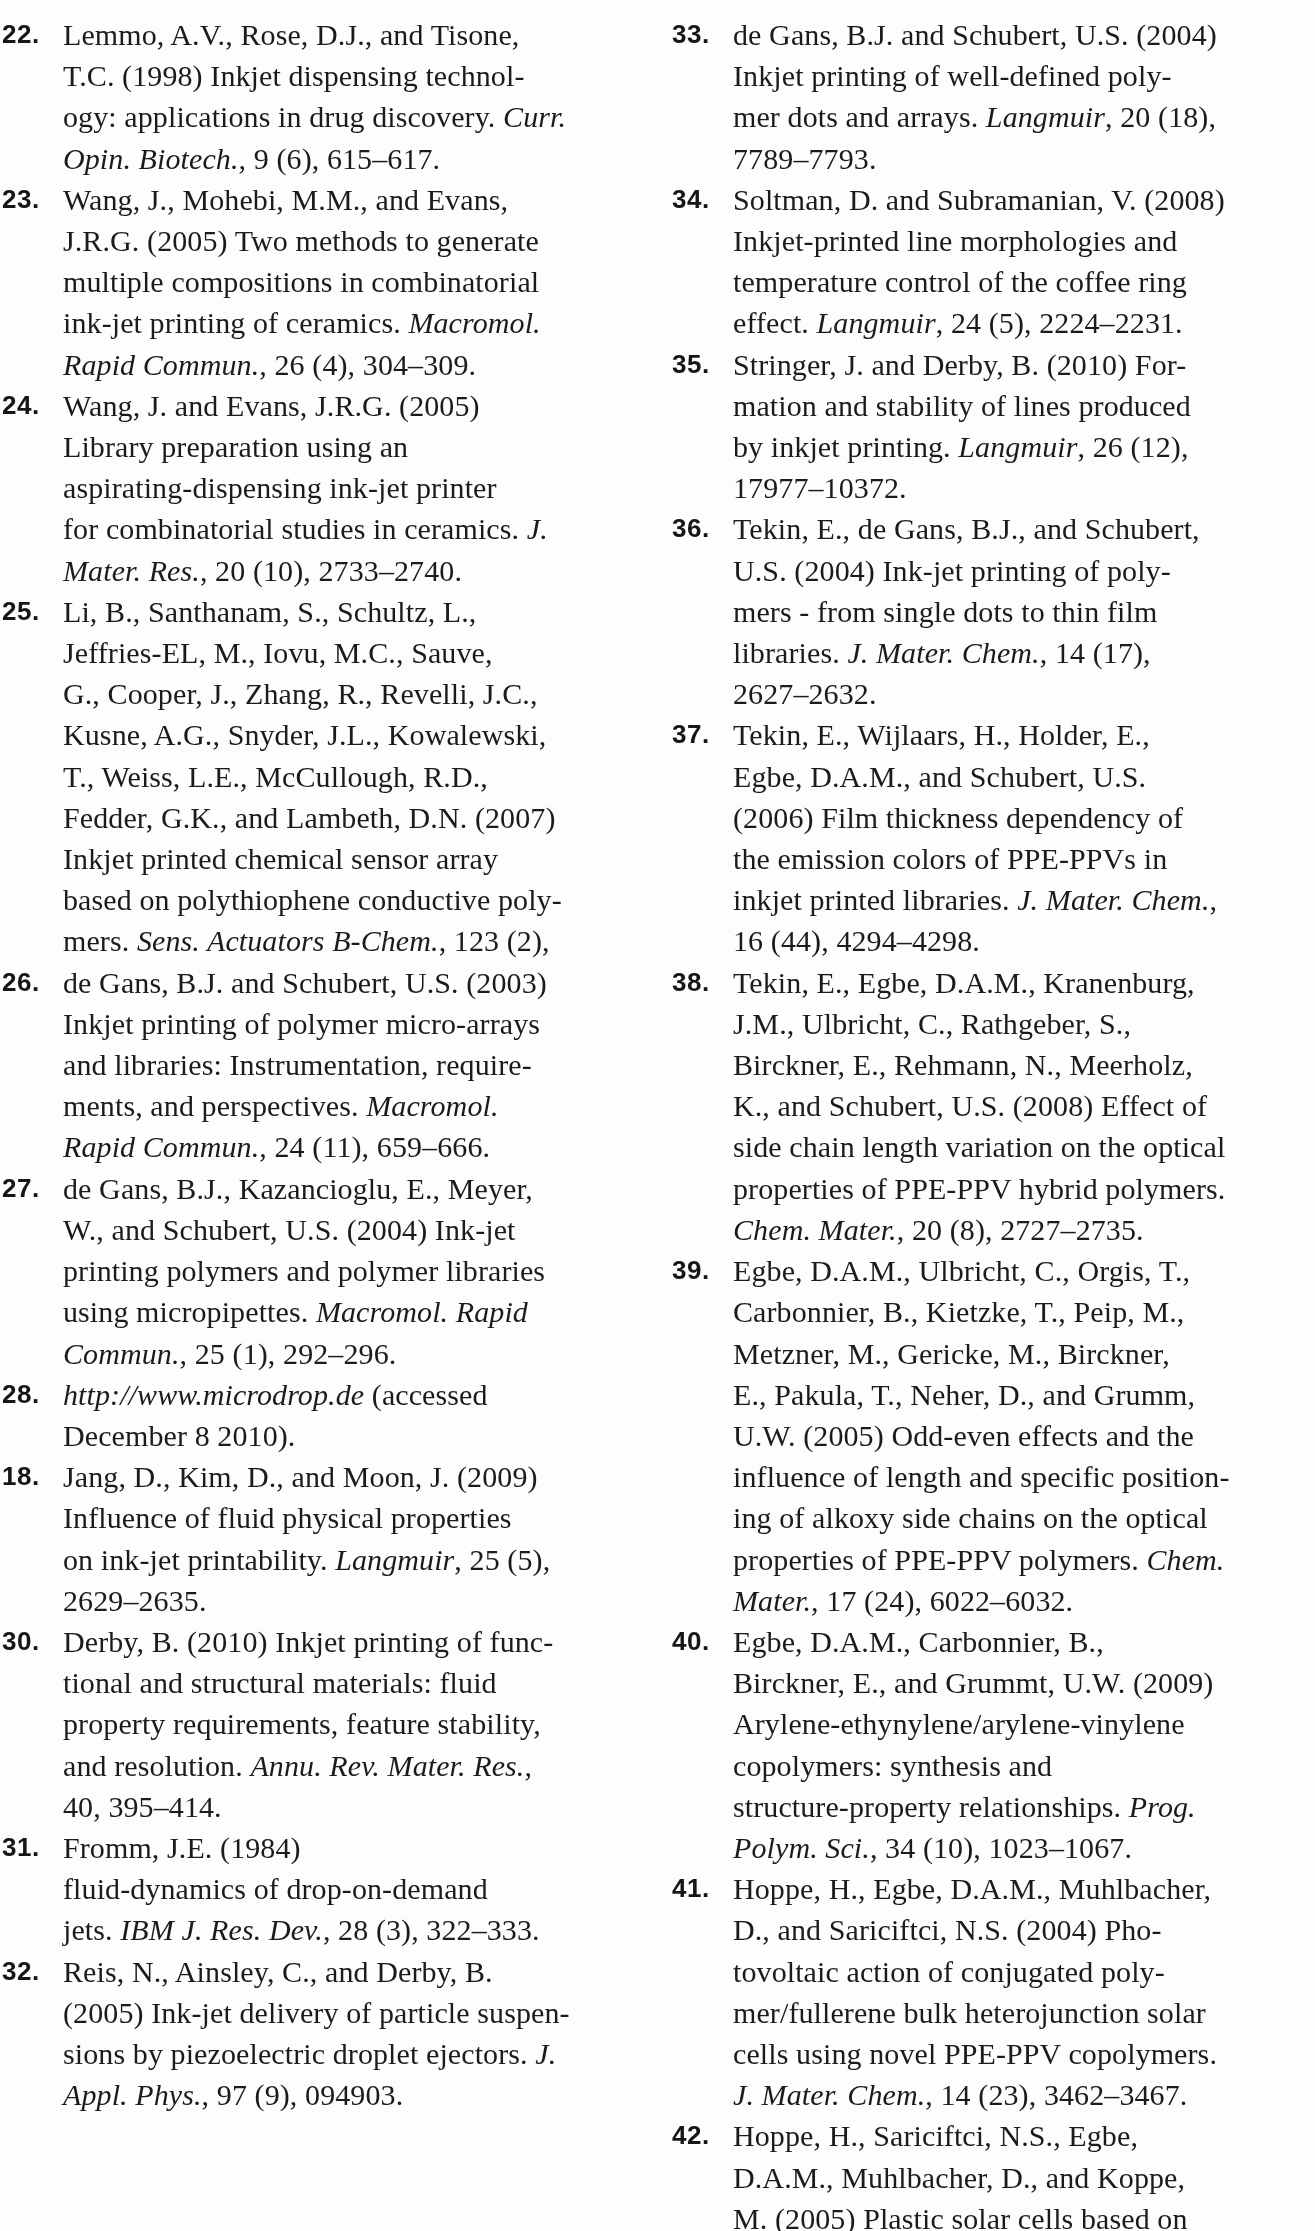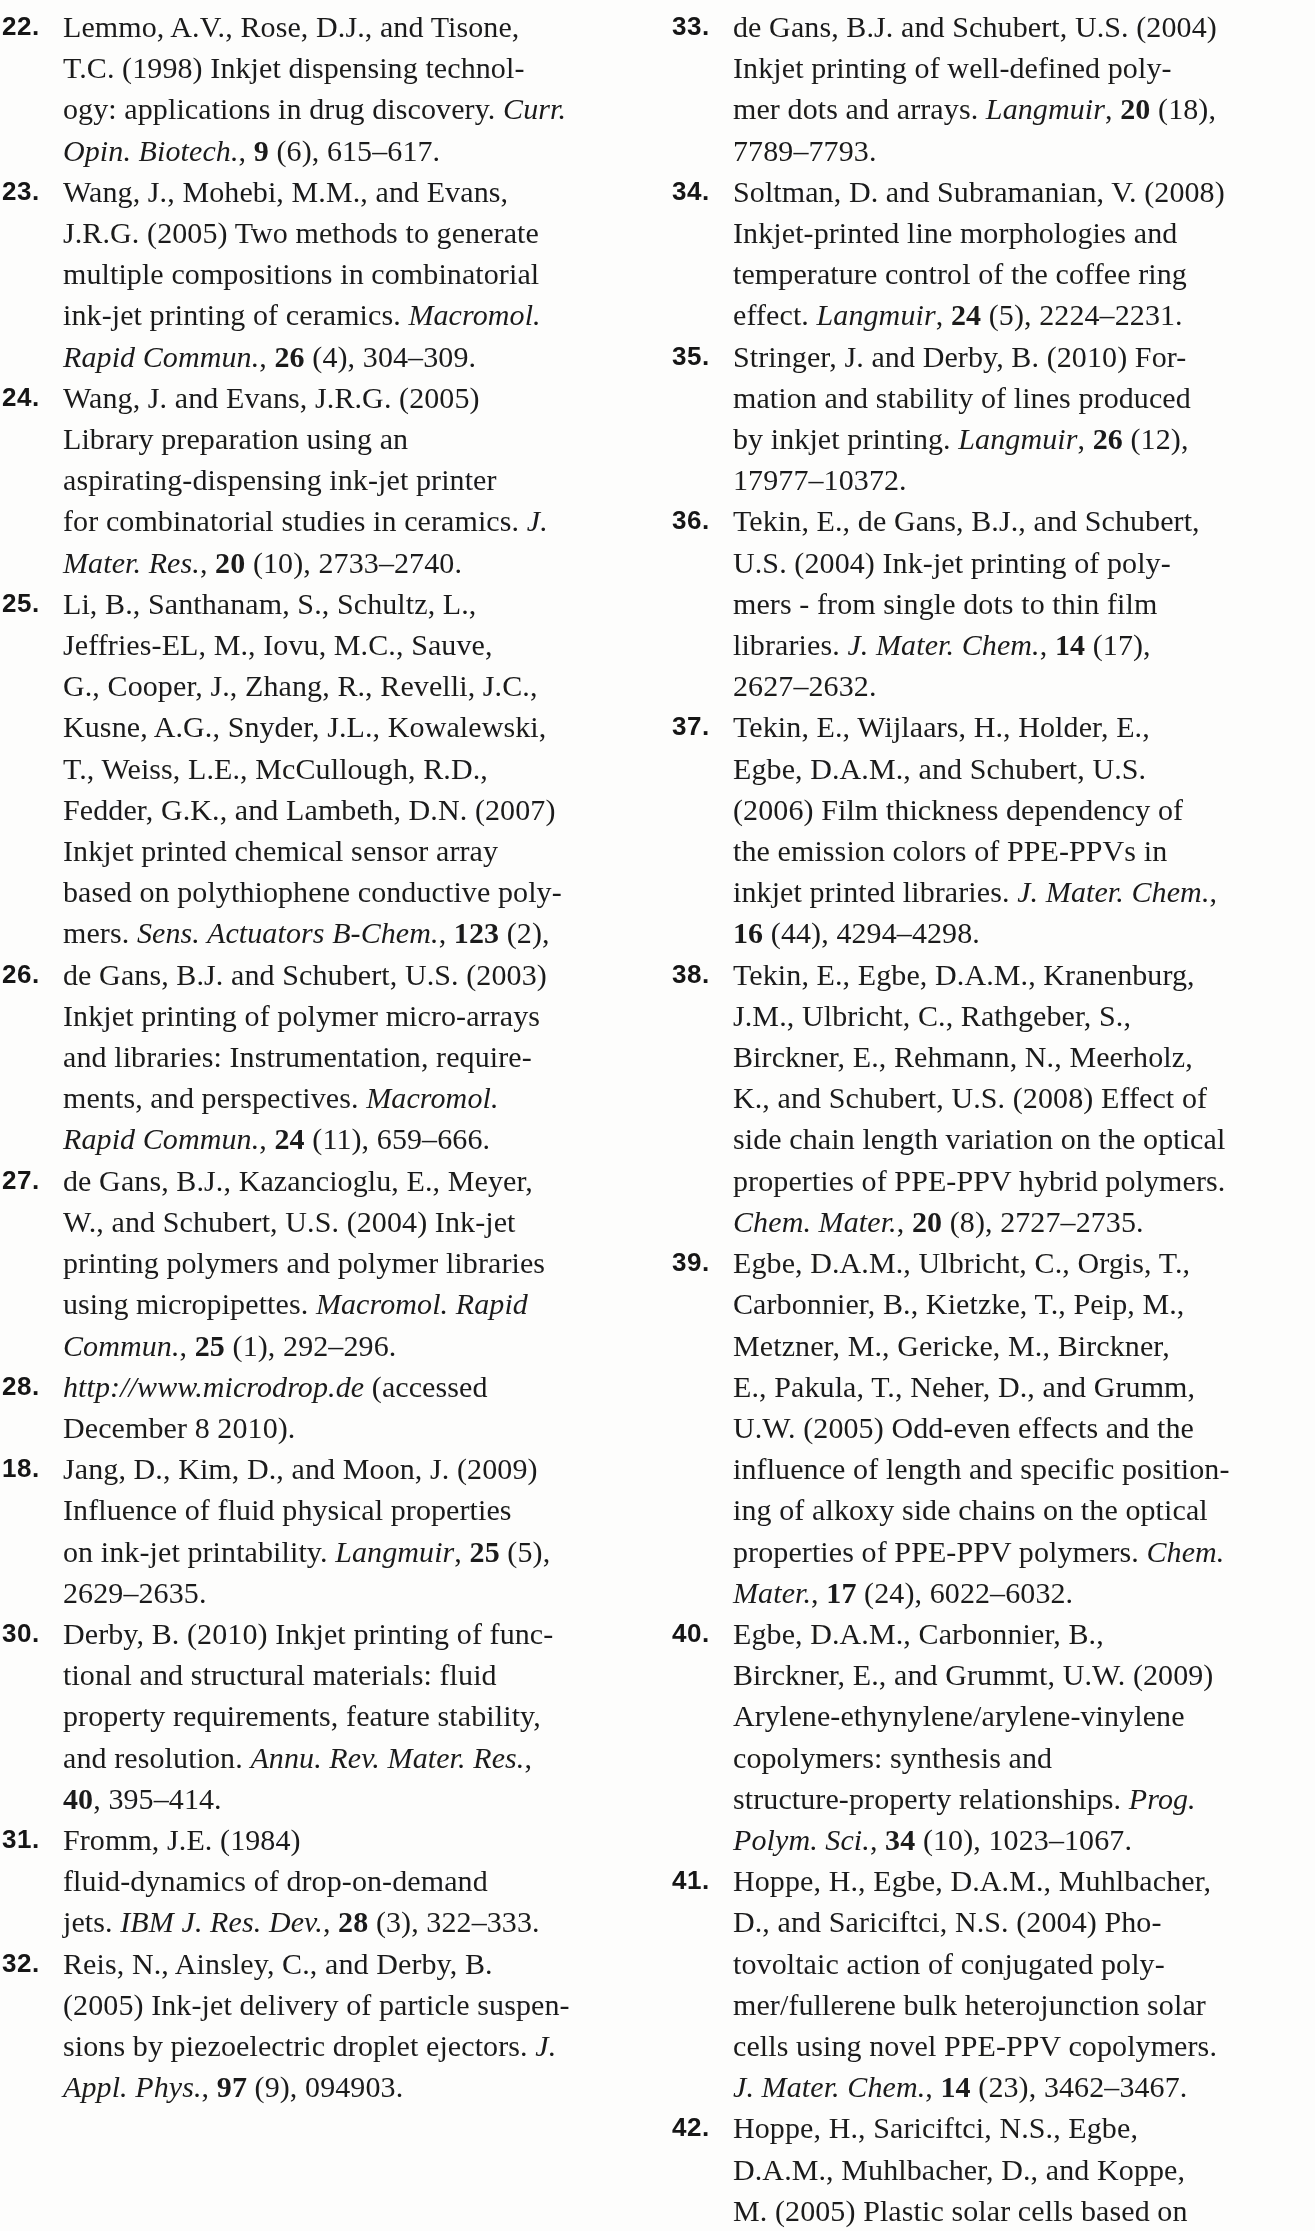"22." .column { margin-top: none -> 8px }
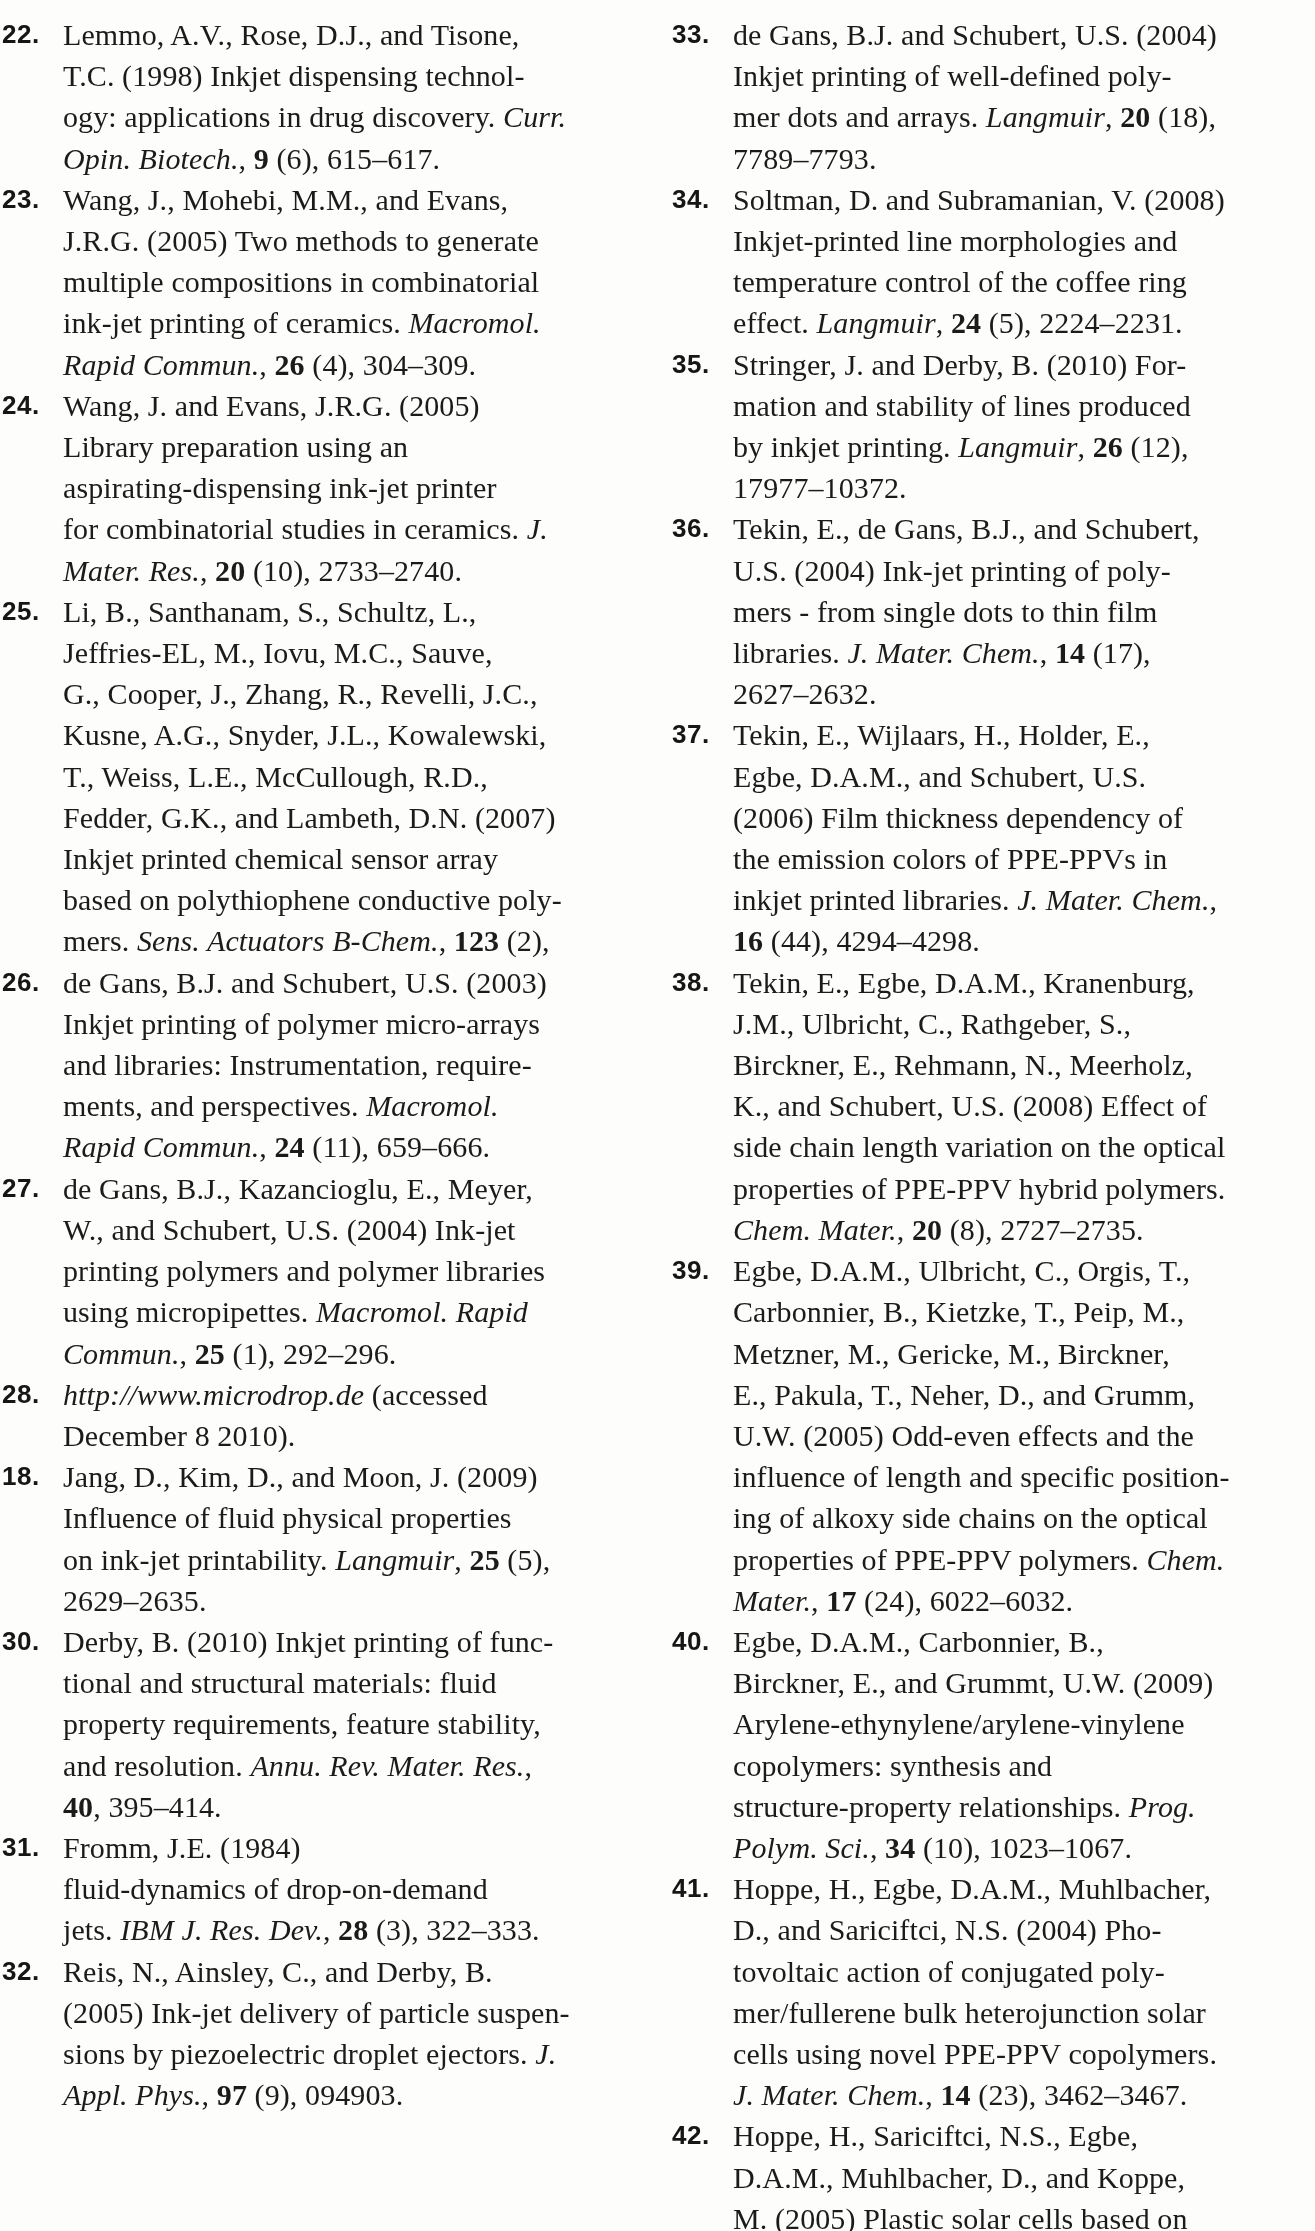"20" .bd { font-weight: 700 -> 400 }
